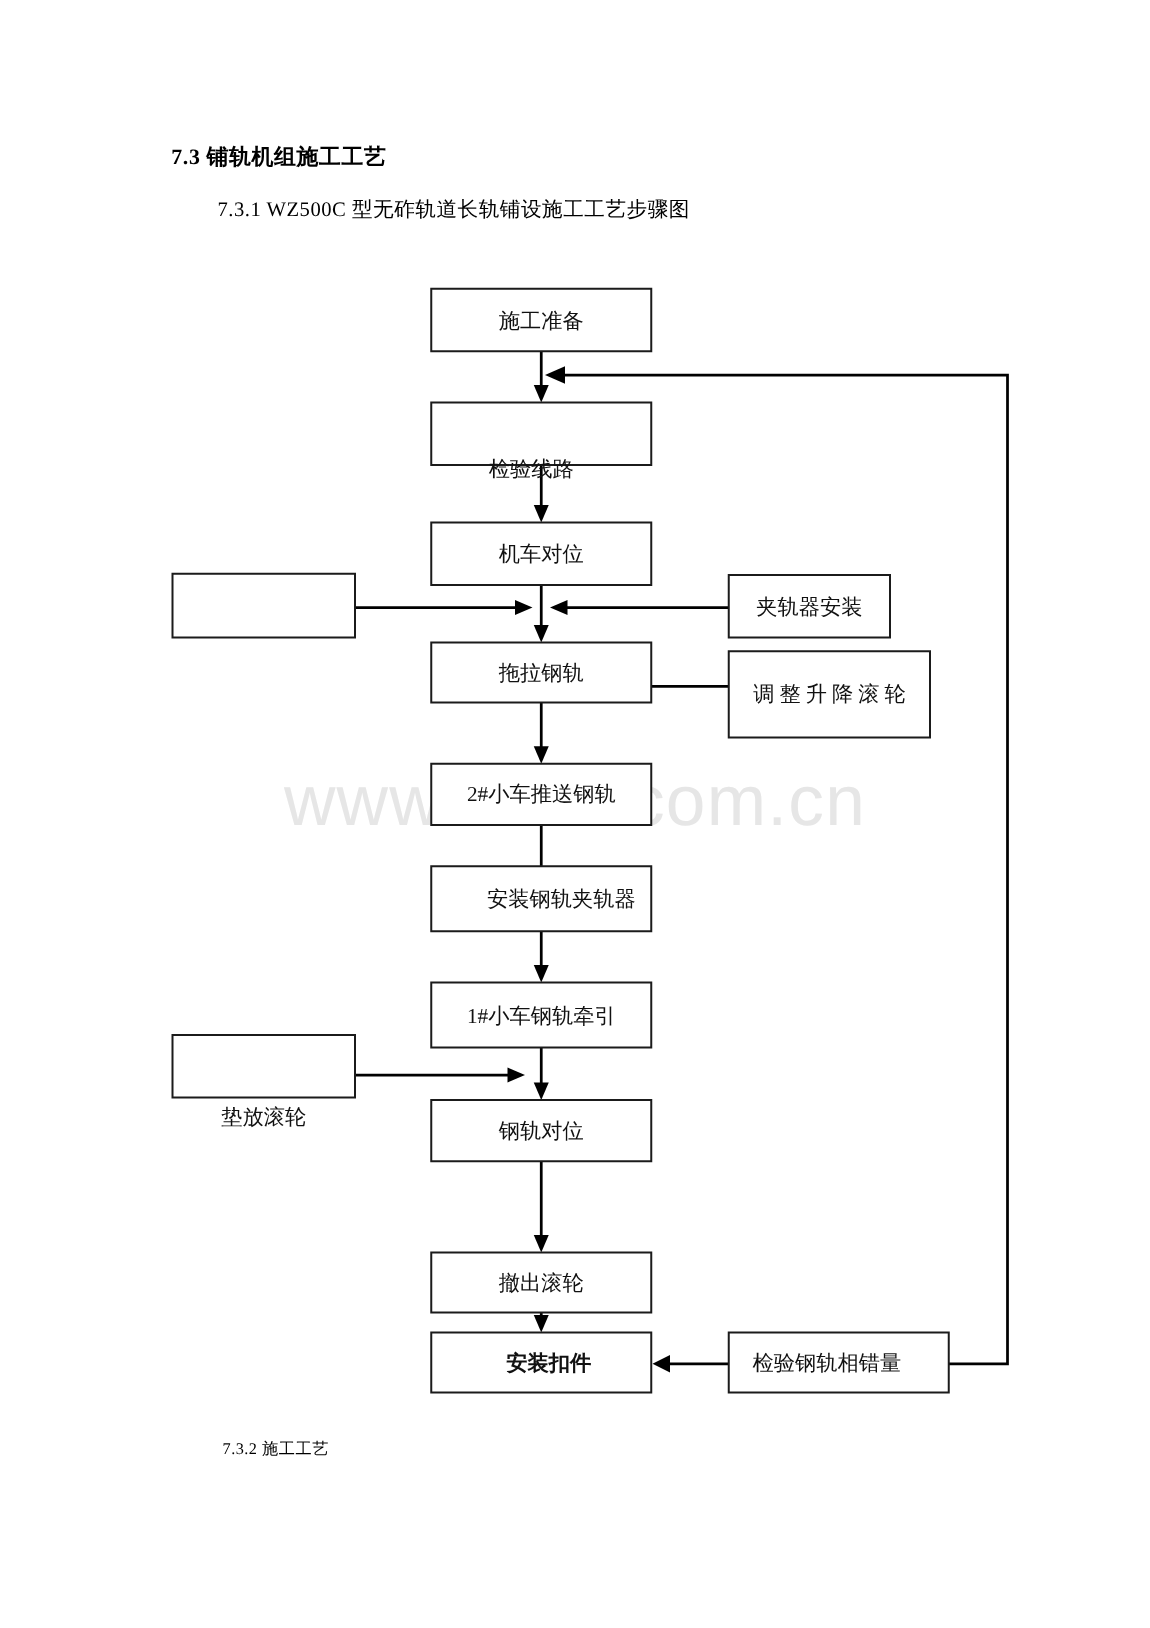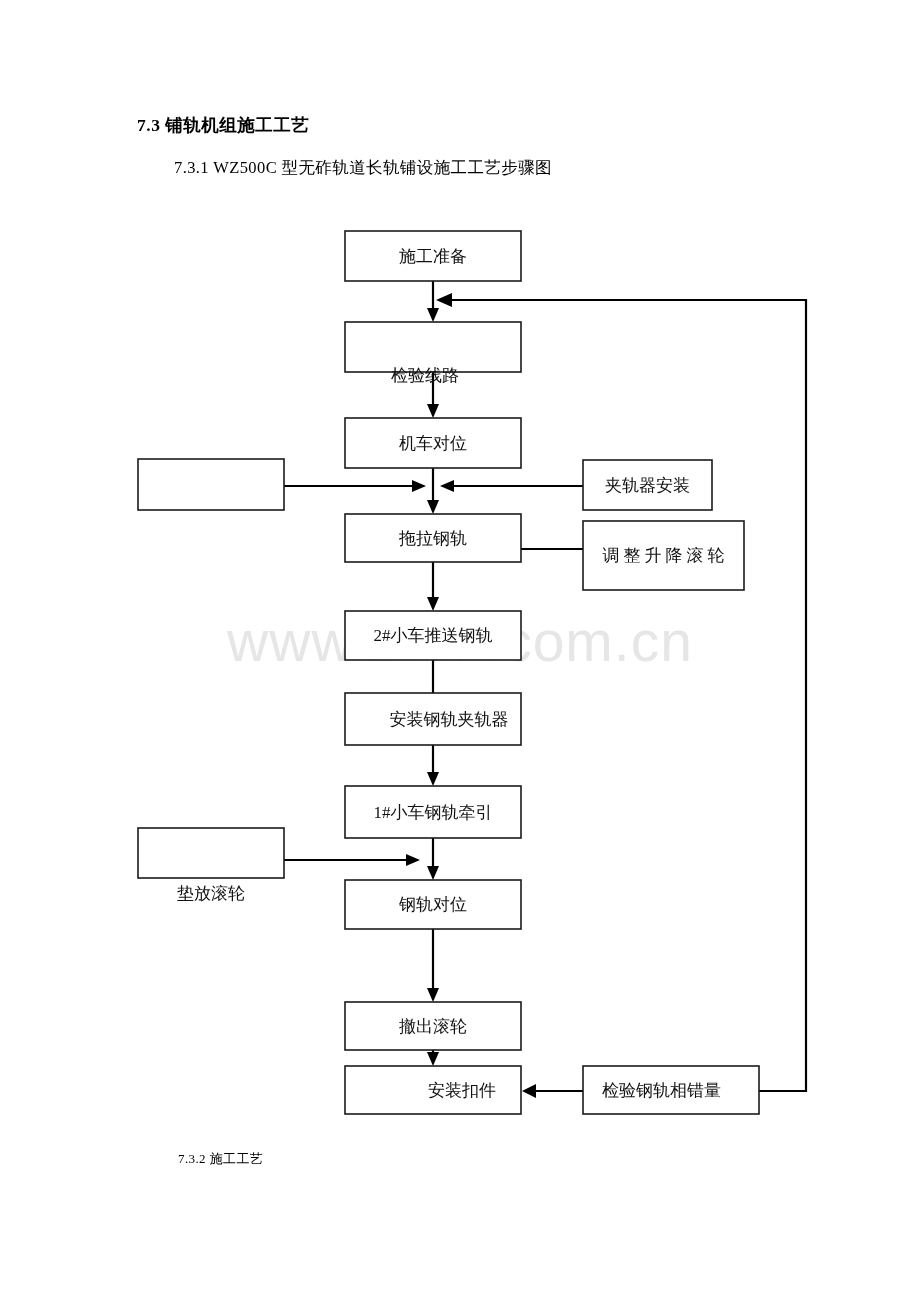"安装扣件" div.node-label { font-weight: none -> bold; left: 356px -> 333px }
